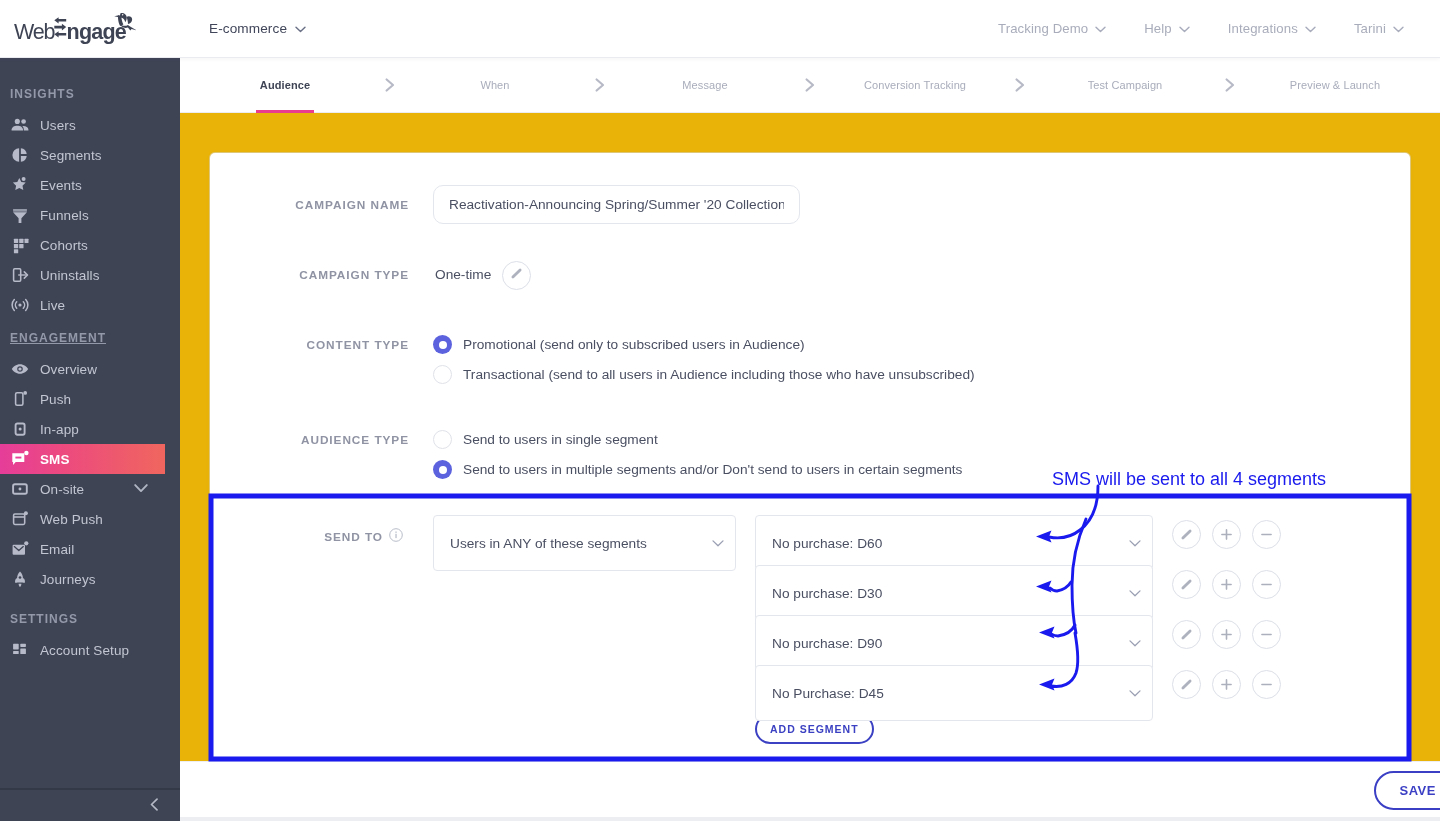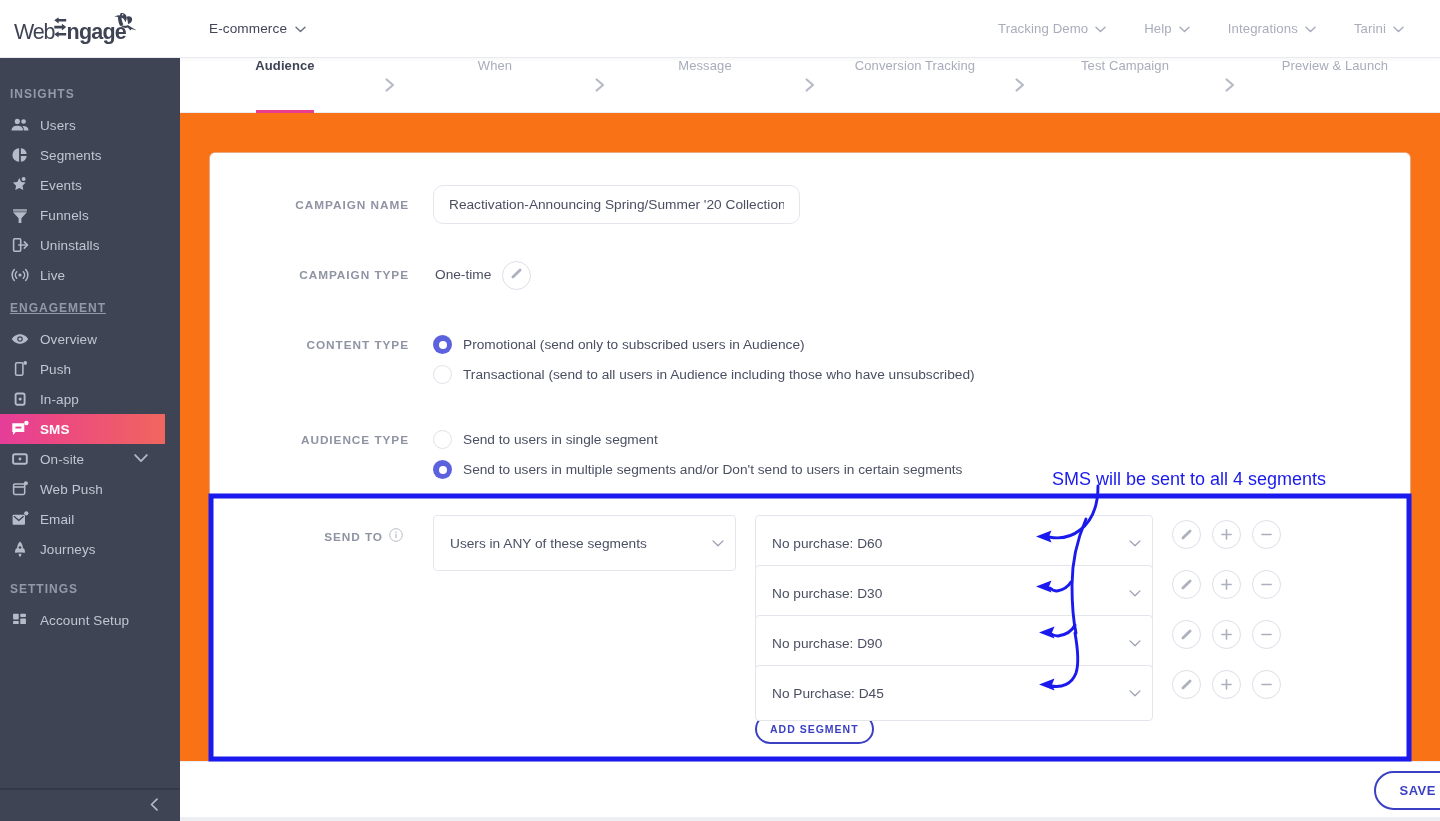"Audience" .step { align-items: none -> center; font-size: 13px -> 11px }
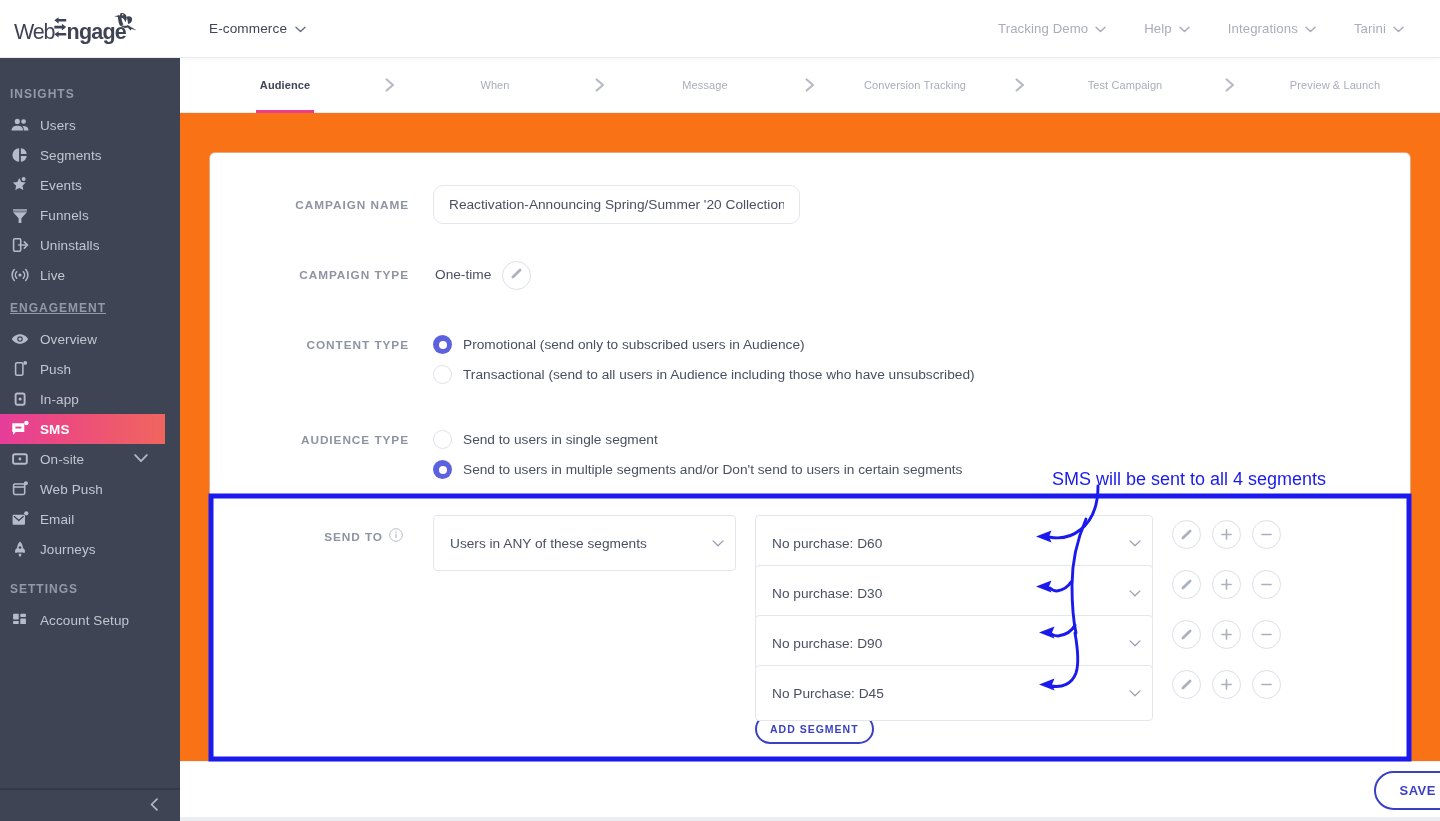"CAMPAIGN NAME" .content { background: #f97316 -> #eab308 }
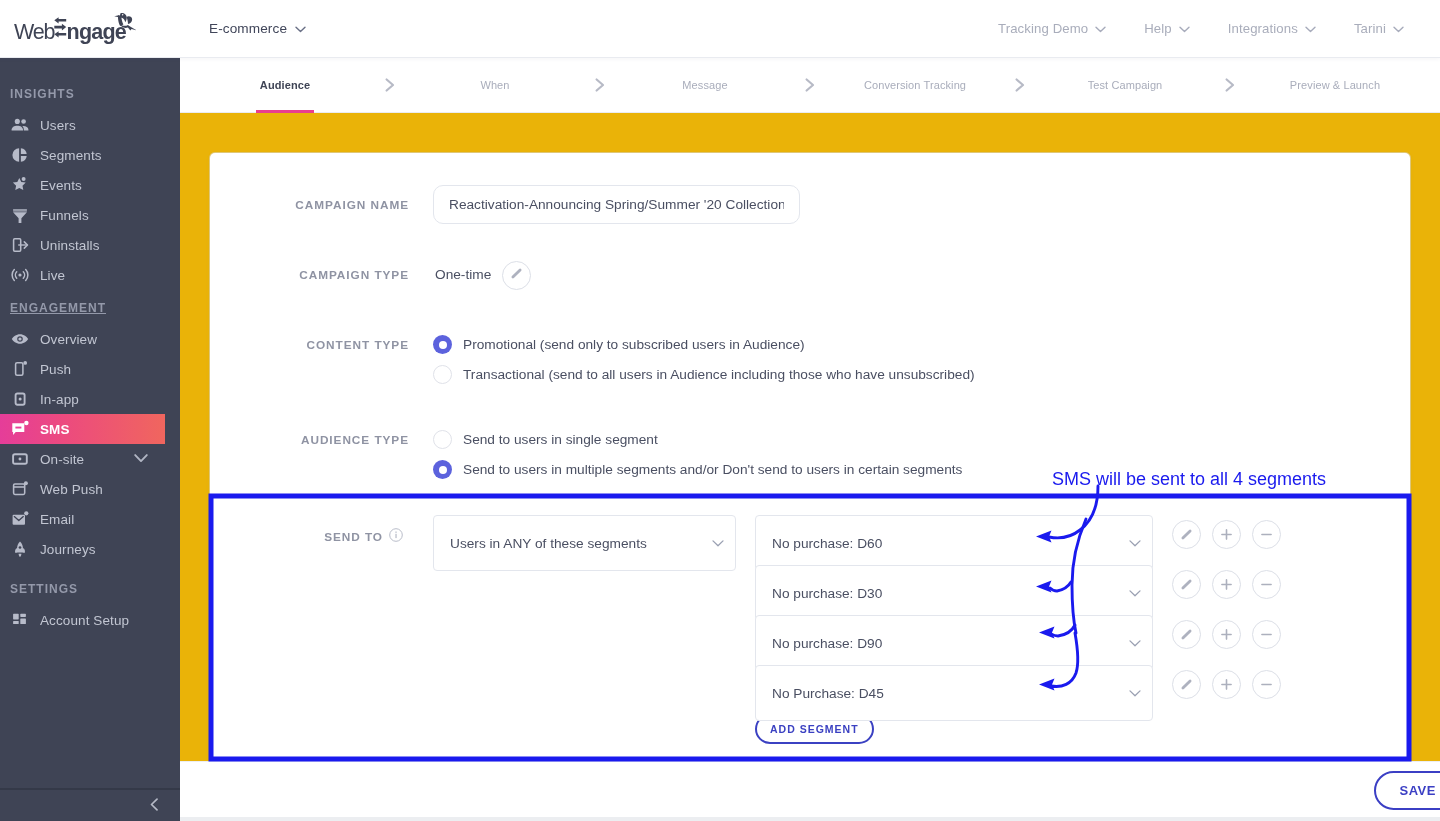"Cohorts" div.sb-item { html: none -> <div> <span> <svg> <rect></rect> <rect></rect> <rect></rect> <rect></rect> <rect></rect> <rect></rect> </svg> </span> <span>Cohorts</span> </div> }
